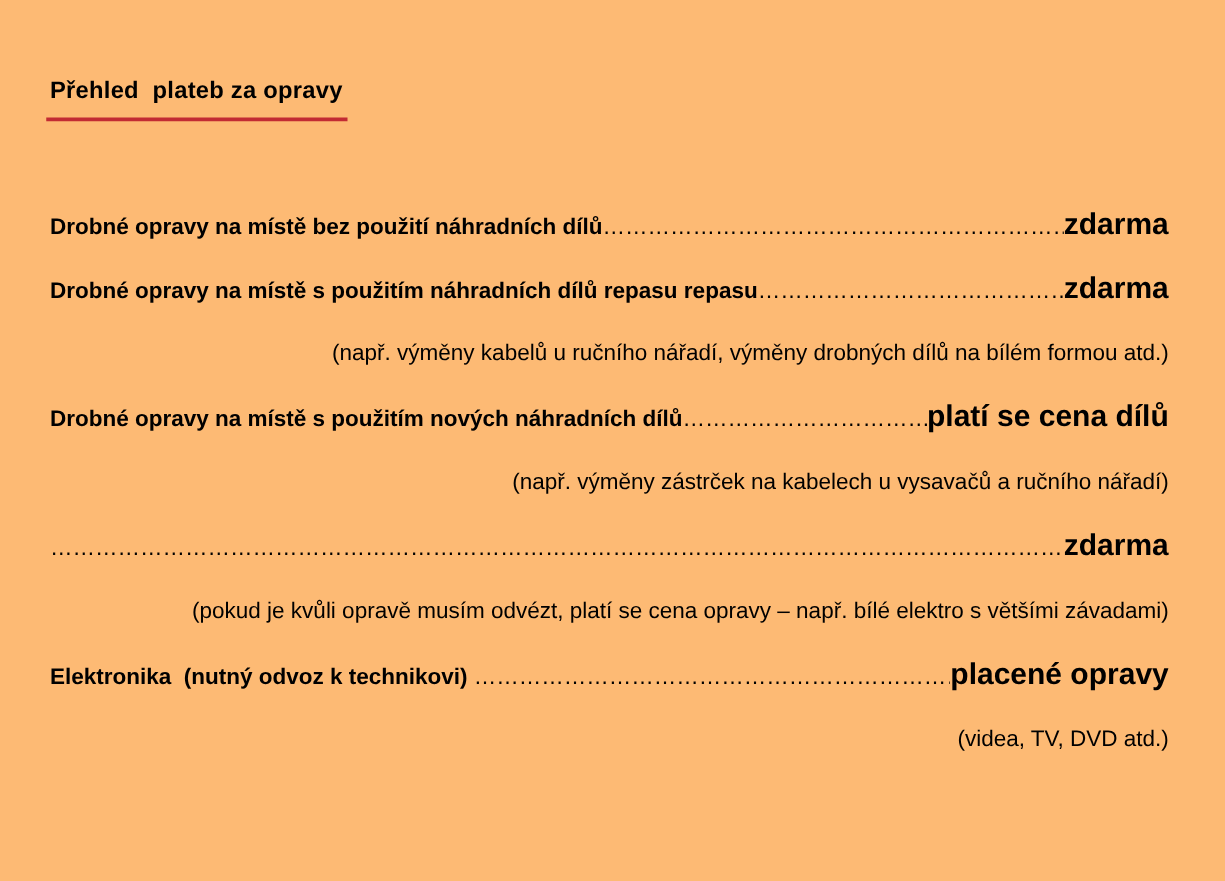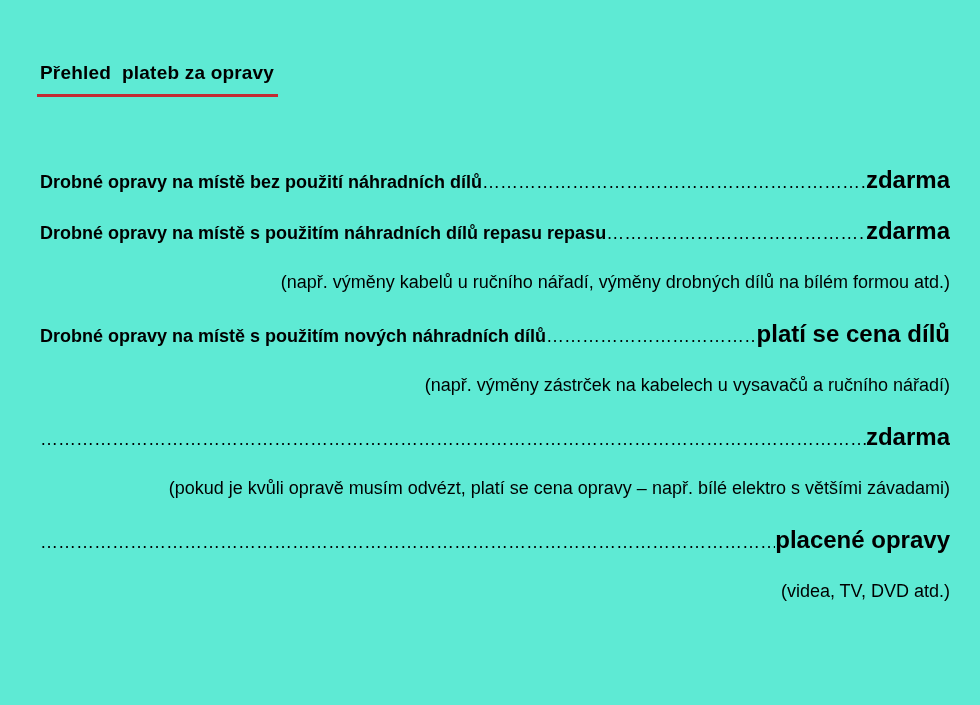"Přehled plateb za opravy" div.slide { background: #5eead4 -> #fdba74 }
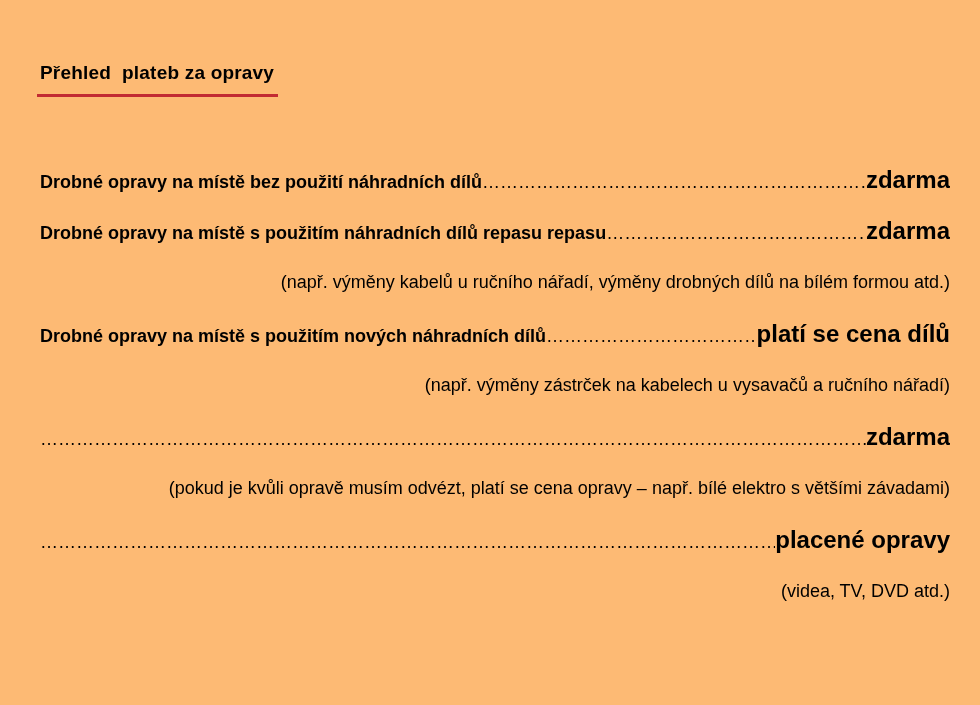"Drobné opravy na místě bez" .body { right: 30px -> 45px }
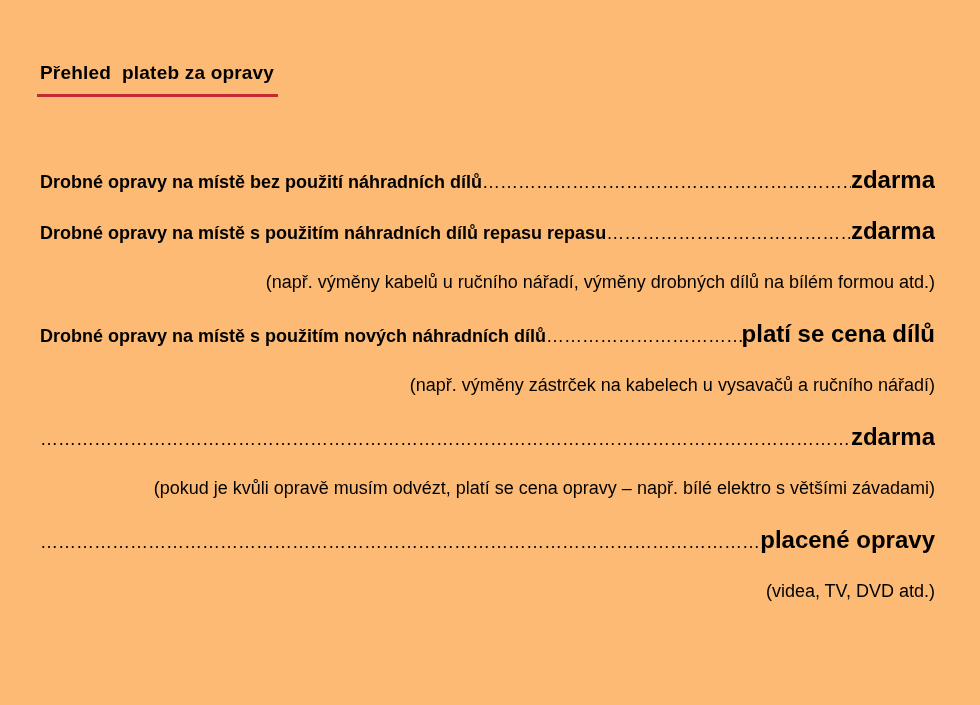"Elektronika (nutný odvoz k technikovi)" span.lead { html: none -> <span>Elektronika (nutný odvoz k technikovi) </span> }
